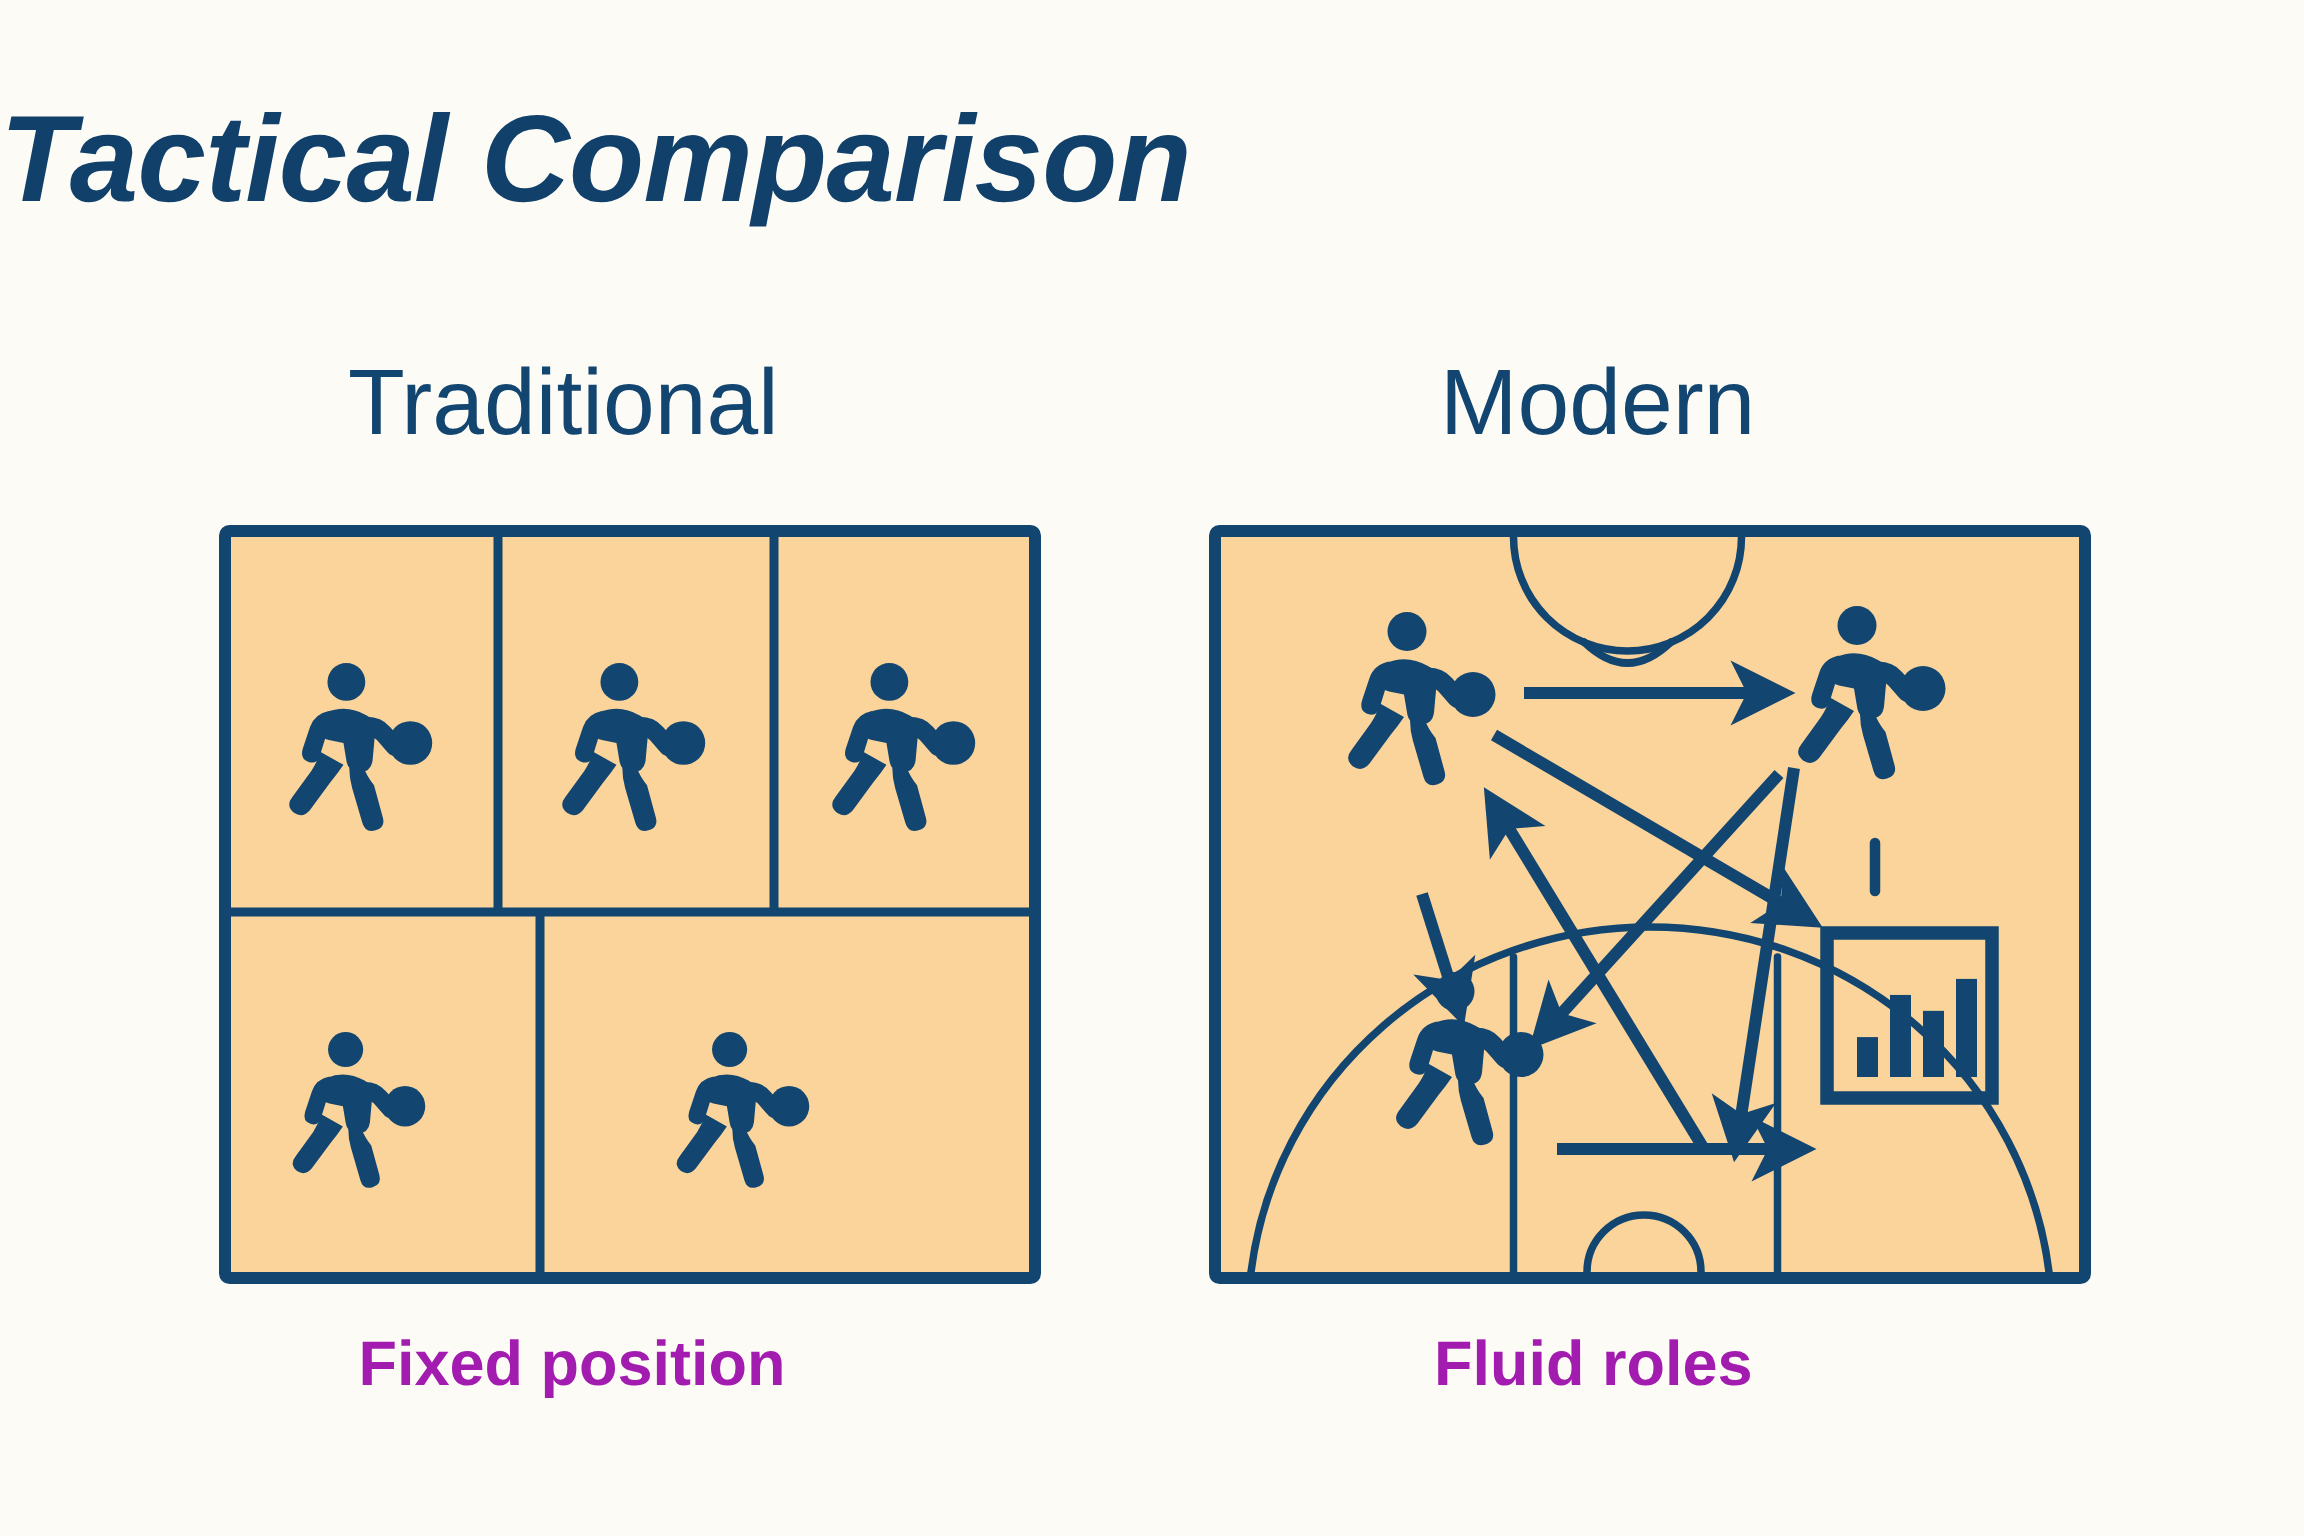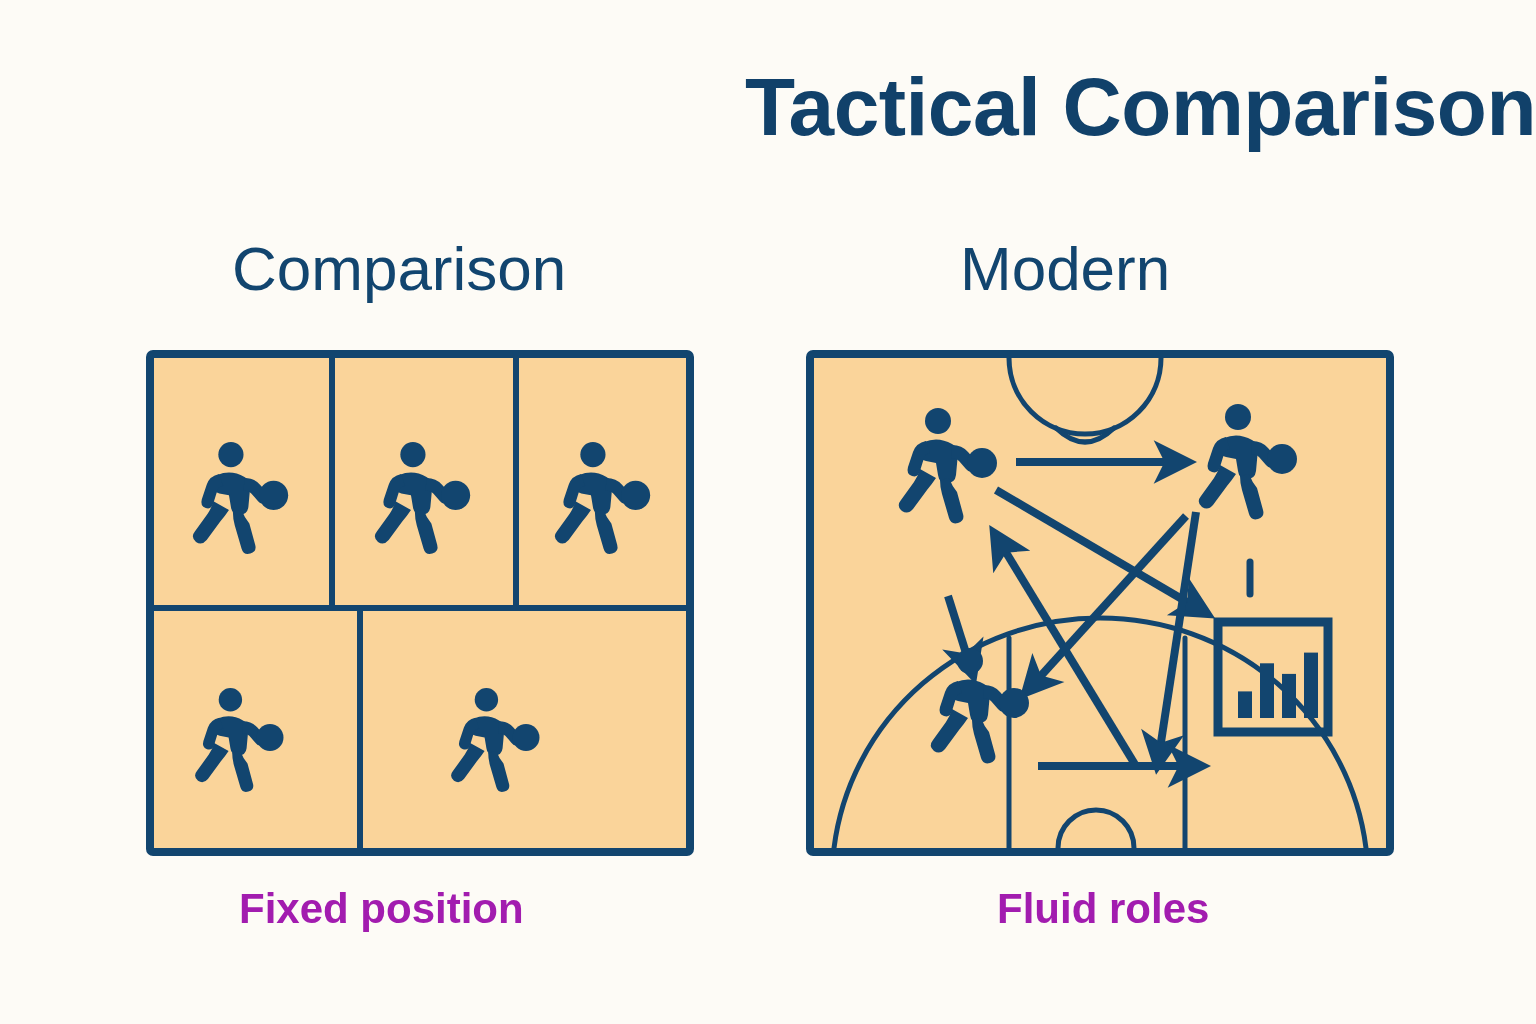"Tactical Comparison" .title { font-style: none -> italic; text-align: right -> left }
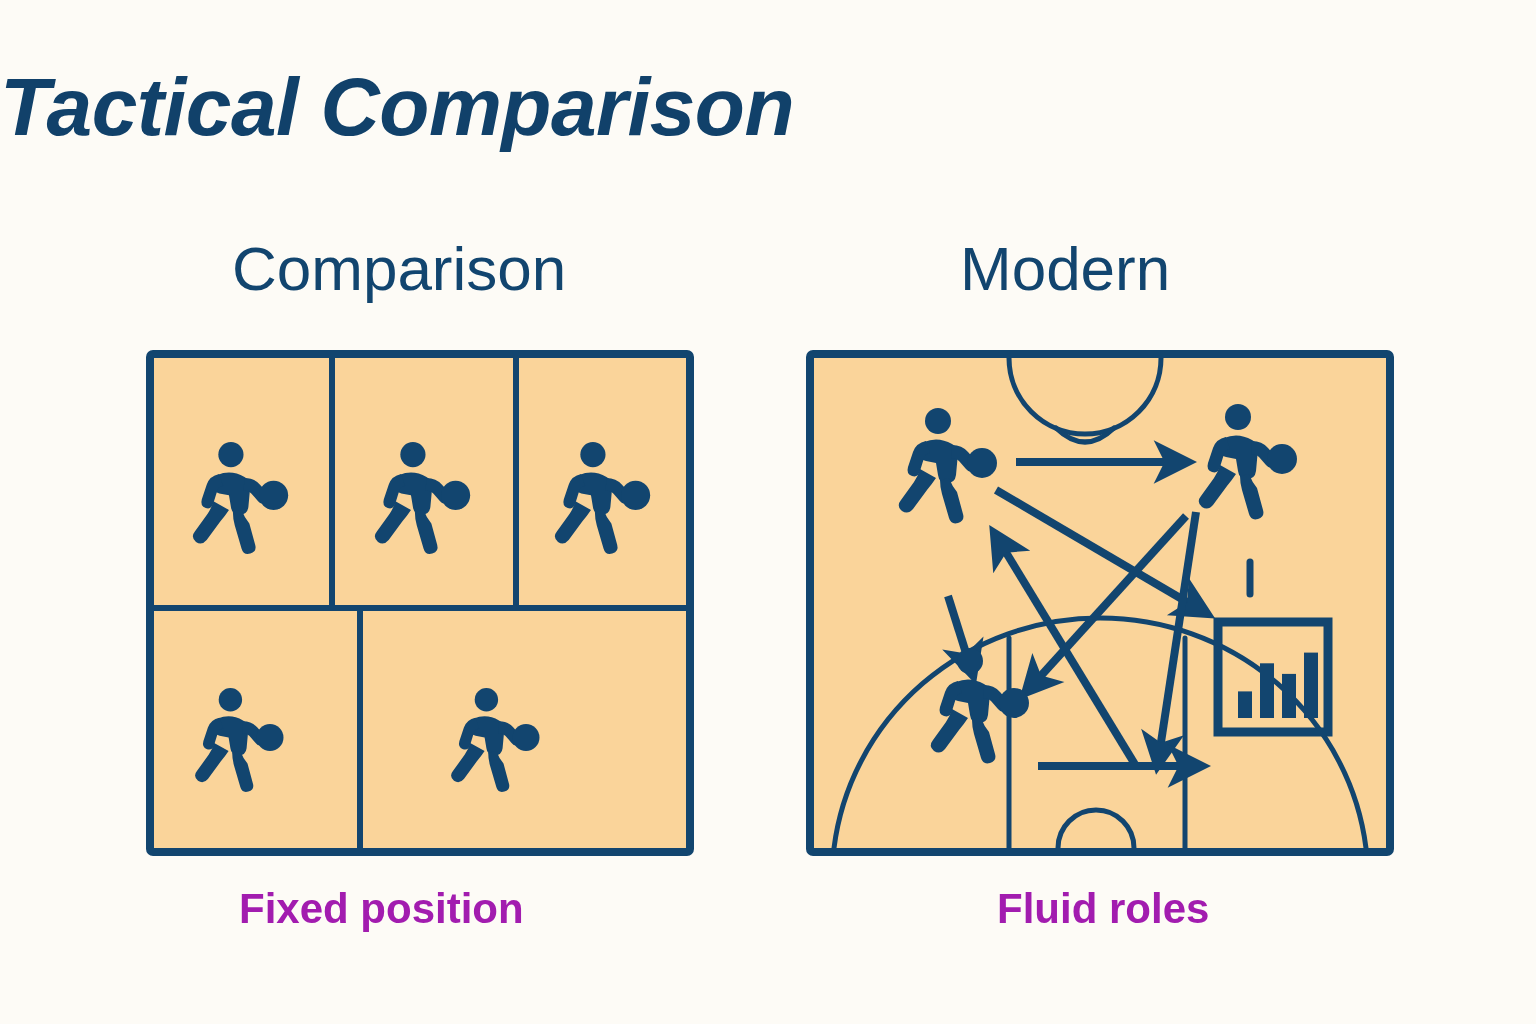"Comparison" div.panel-heading { text: Comparison -> Traditional }
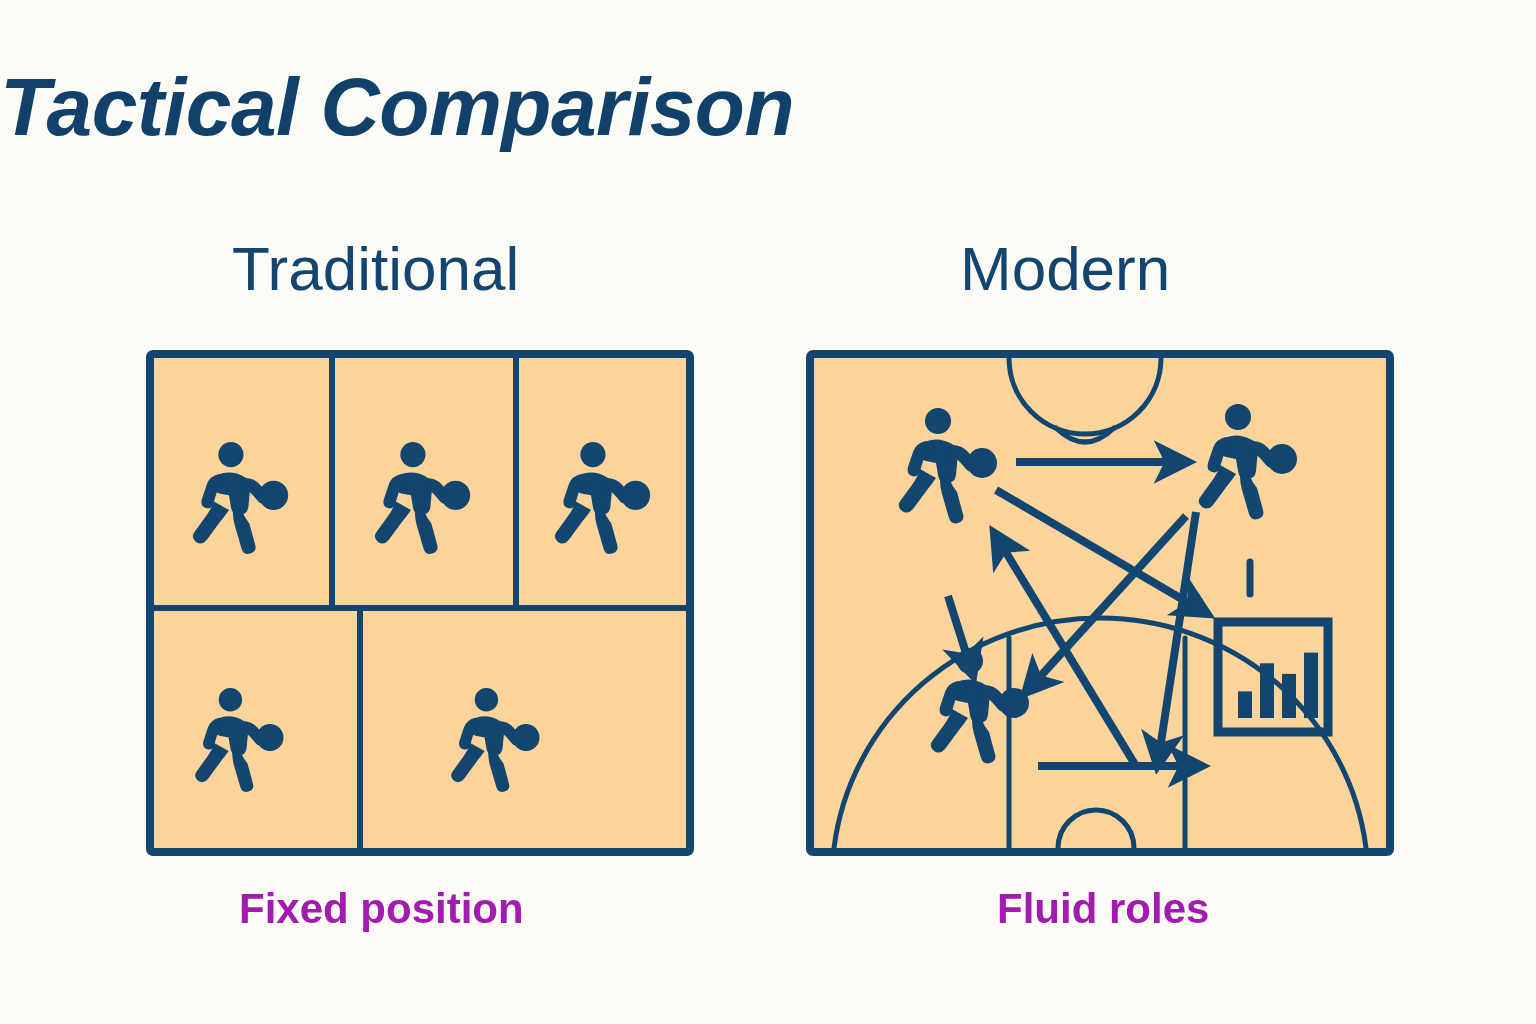"Fluid roles" .panel-caption.right { margin-left: 41px -> none }
